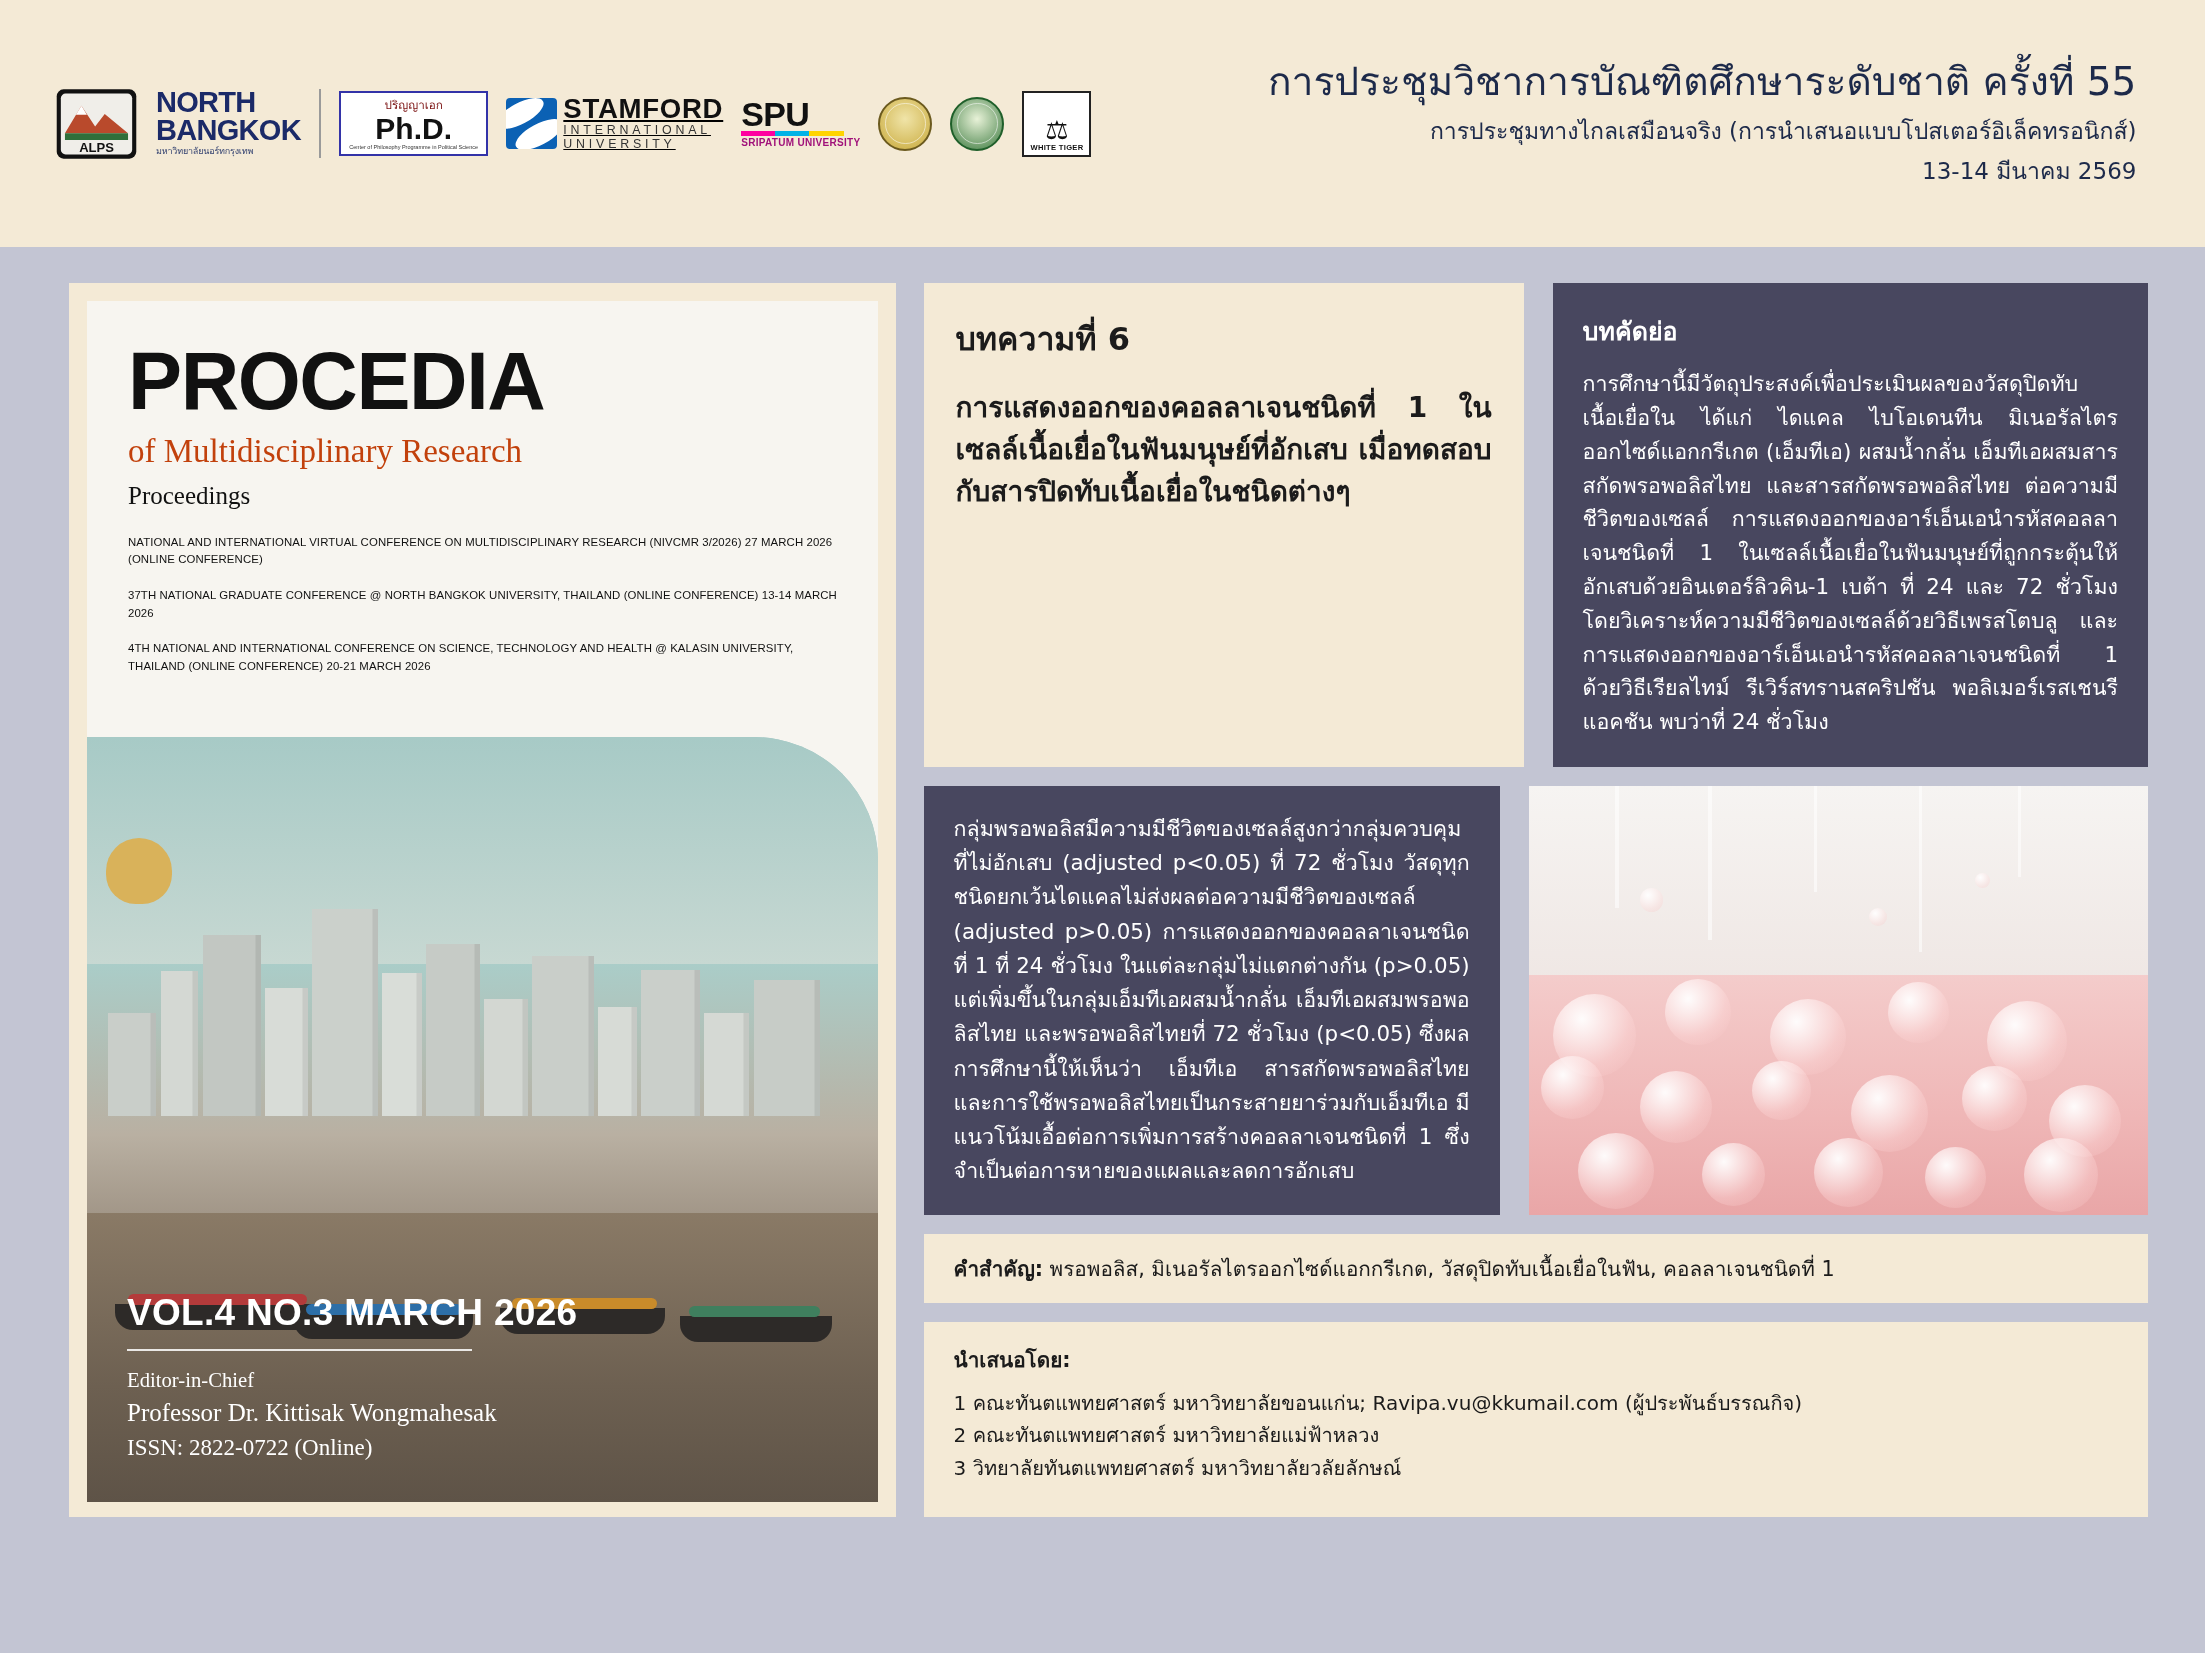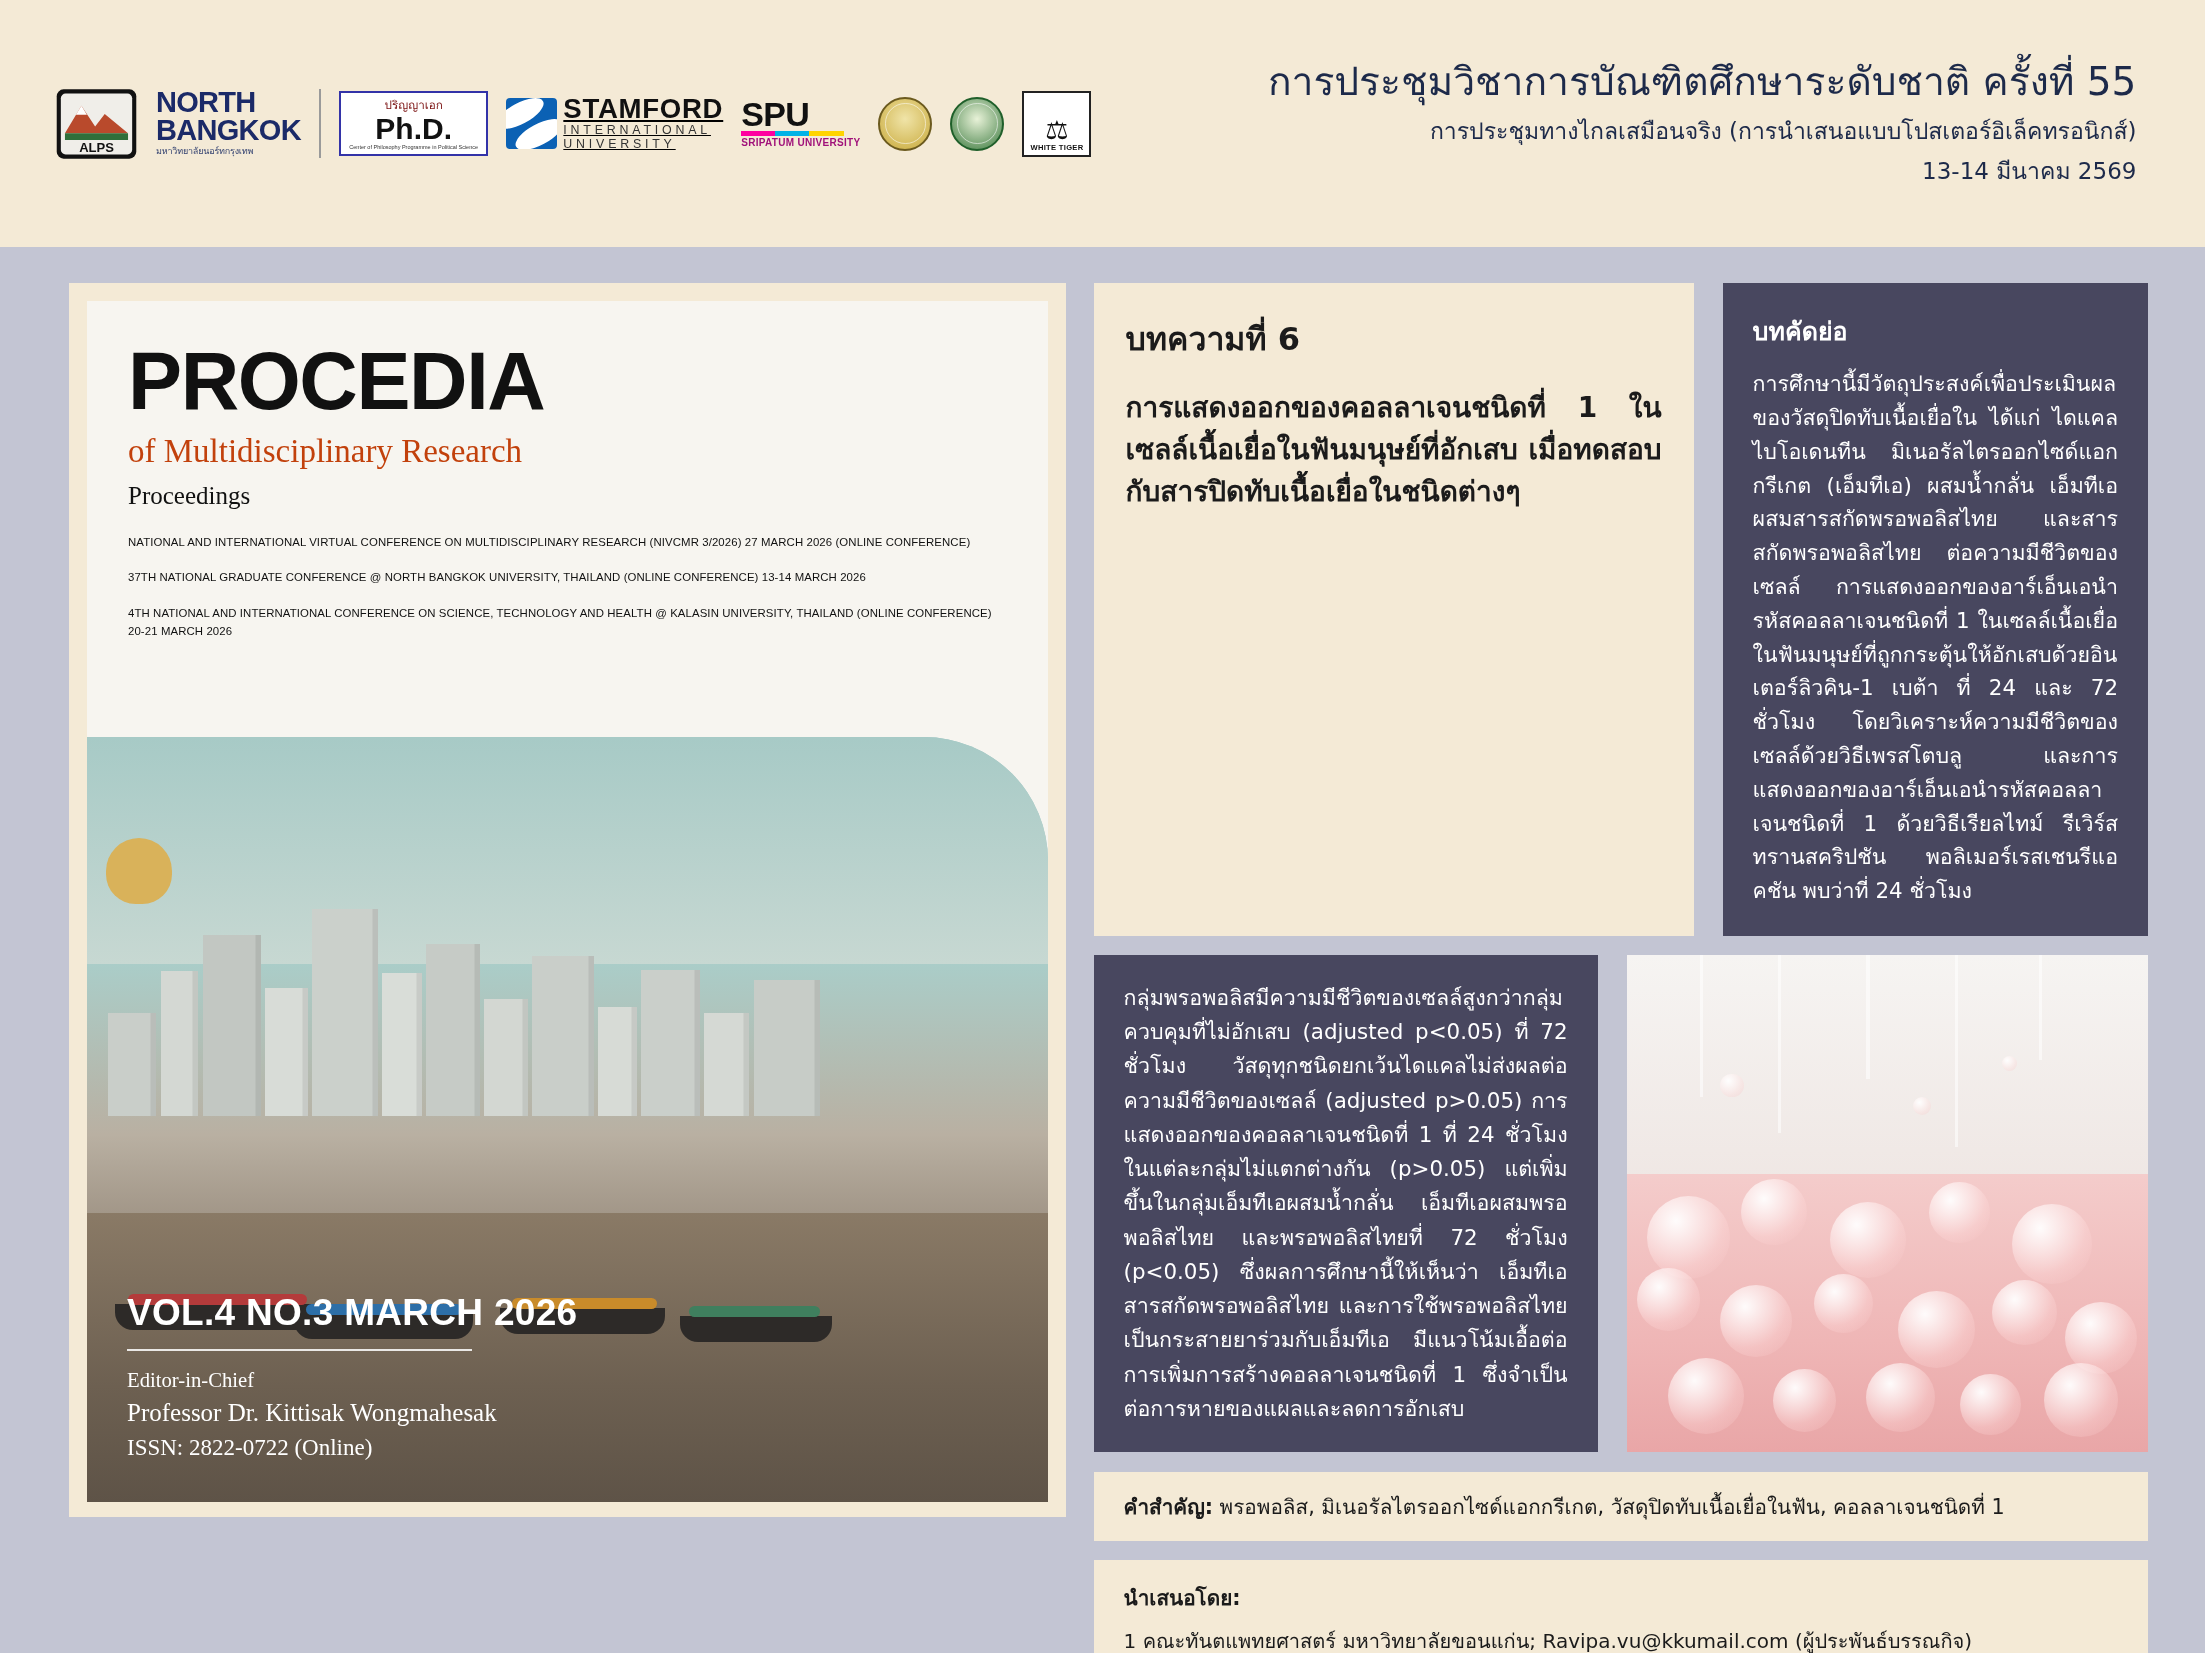"PROCEDIA" .cover-outer { width: 997px -> 827px }
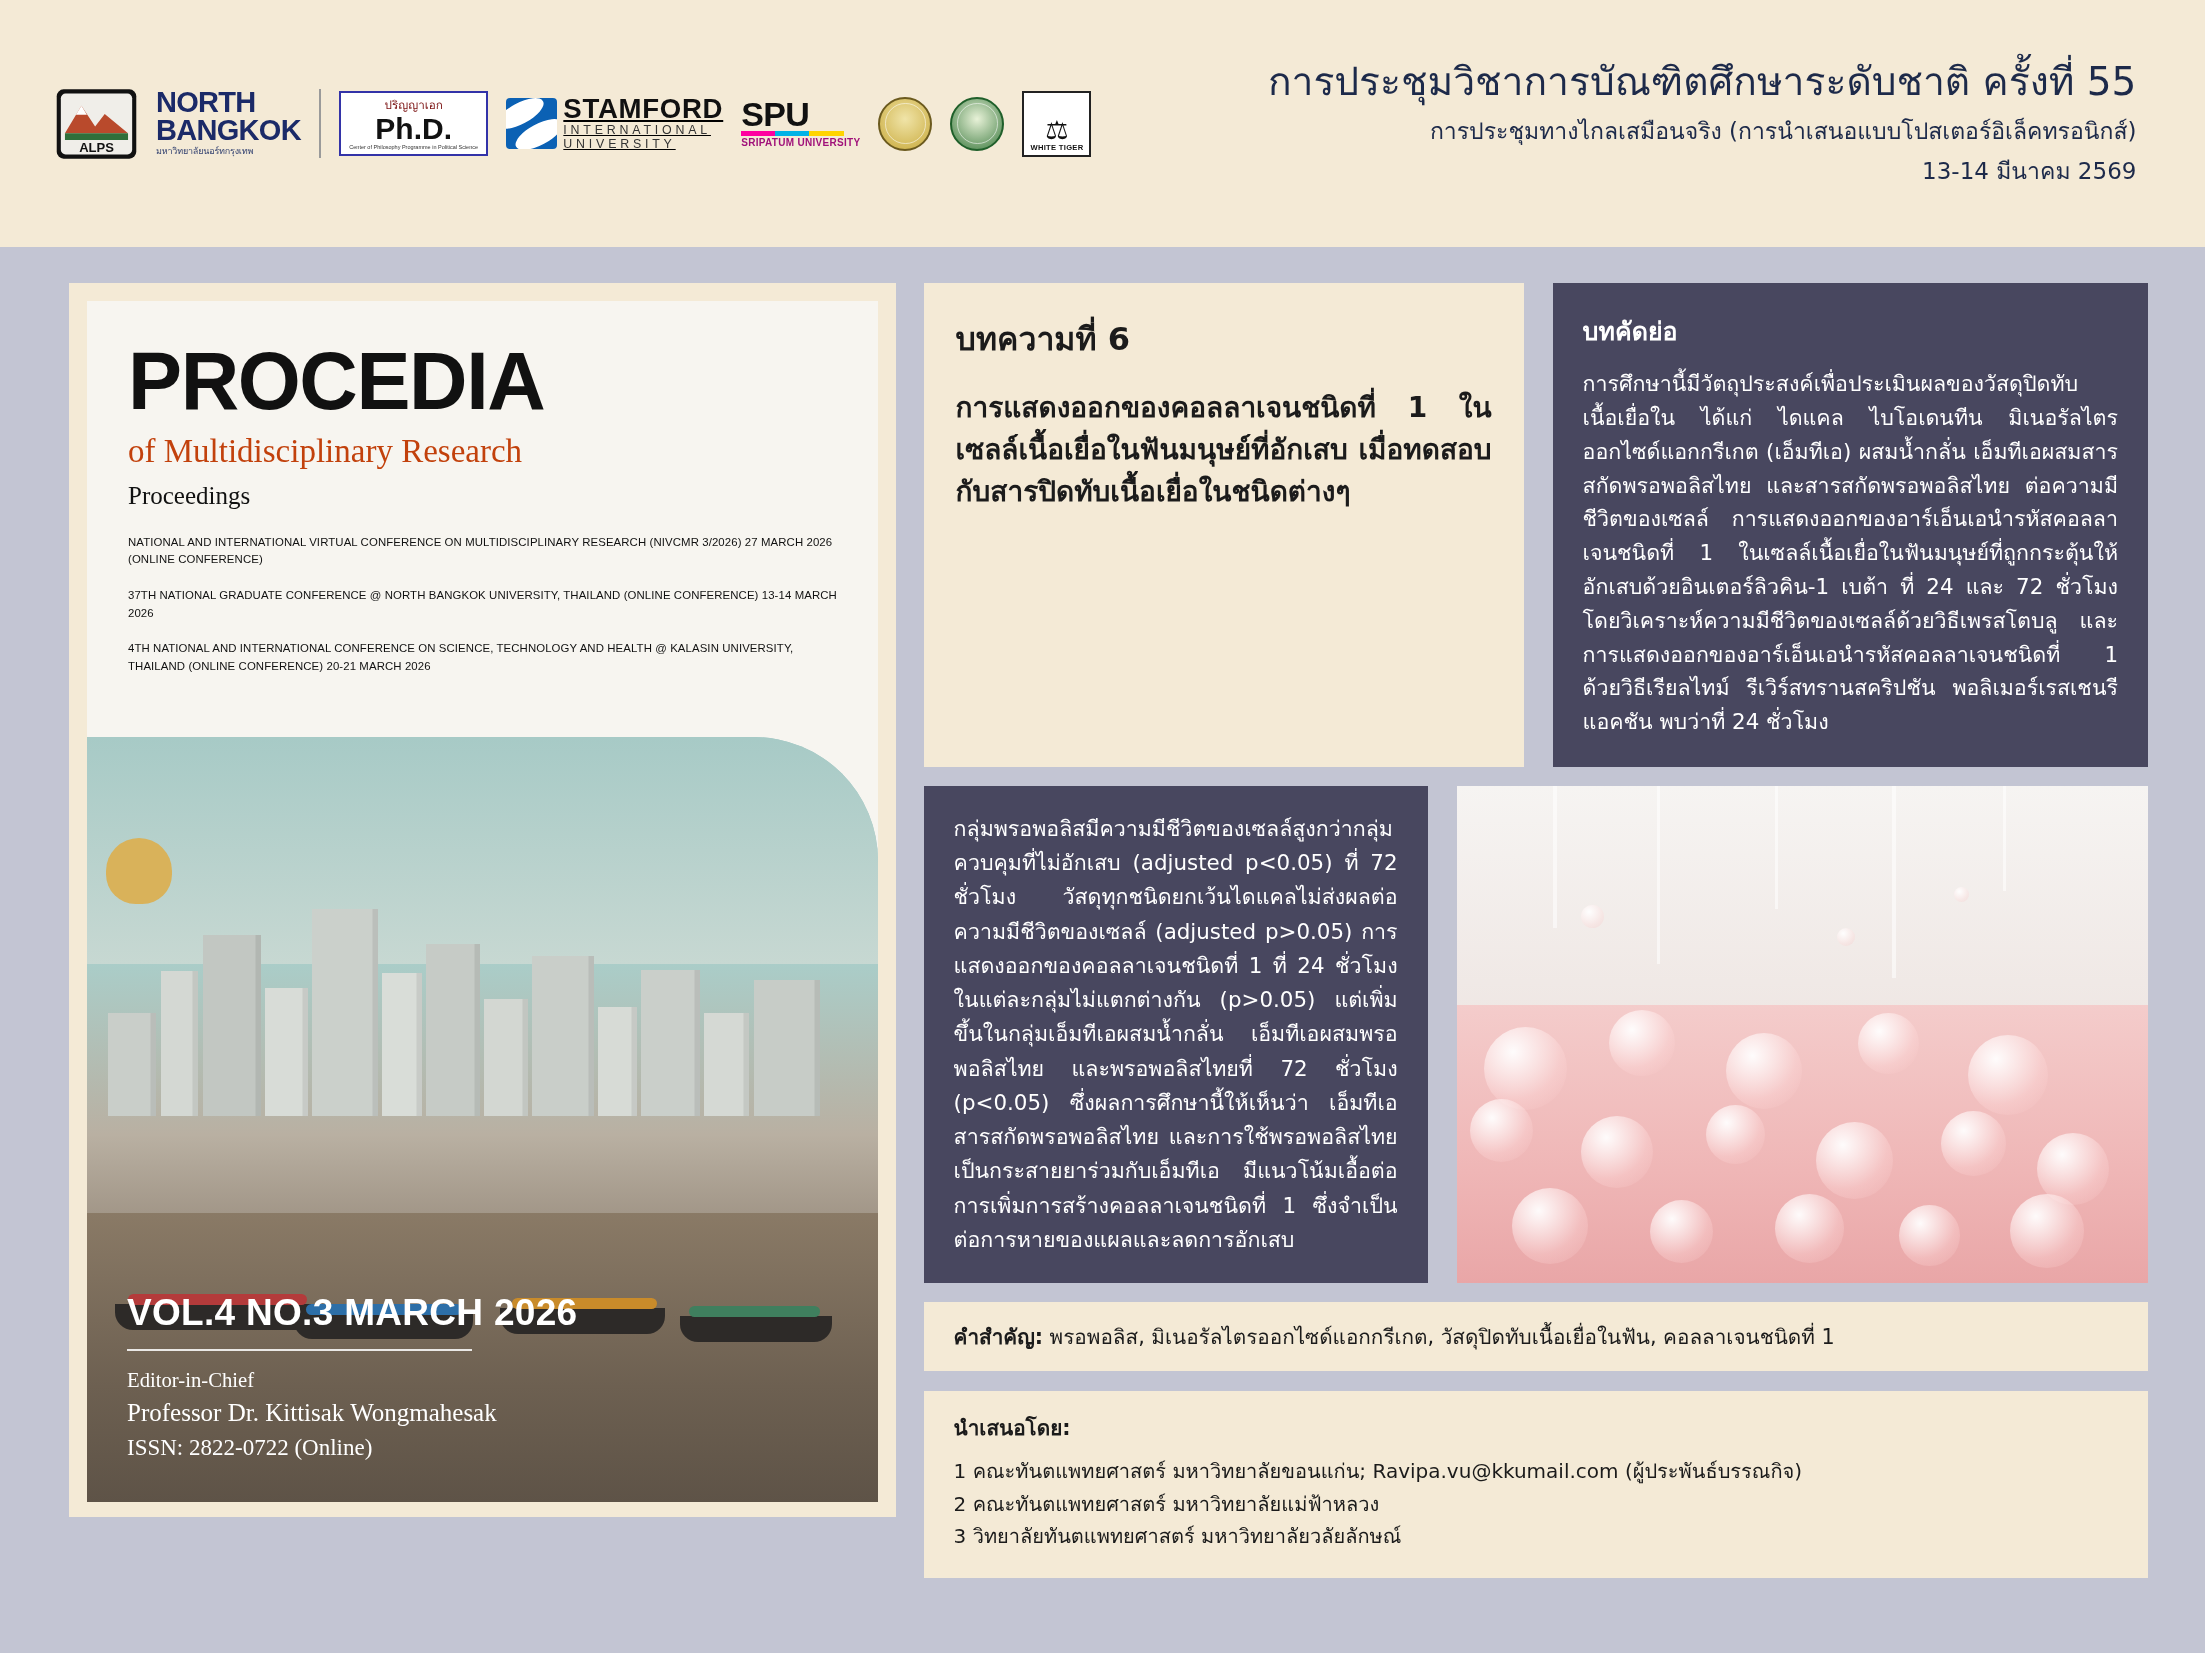"กลุ่มพรอพอลิสมีความมีชีวิตของเซลล์สูงกว่" .card-result { width: 504px -> 576px }
